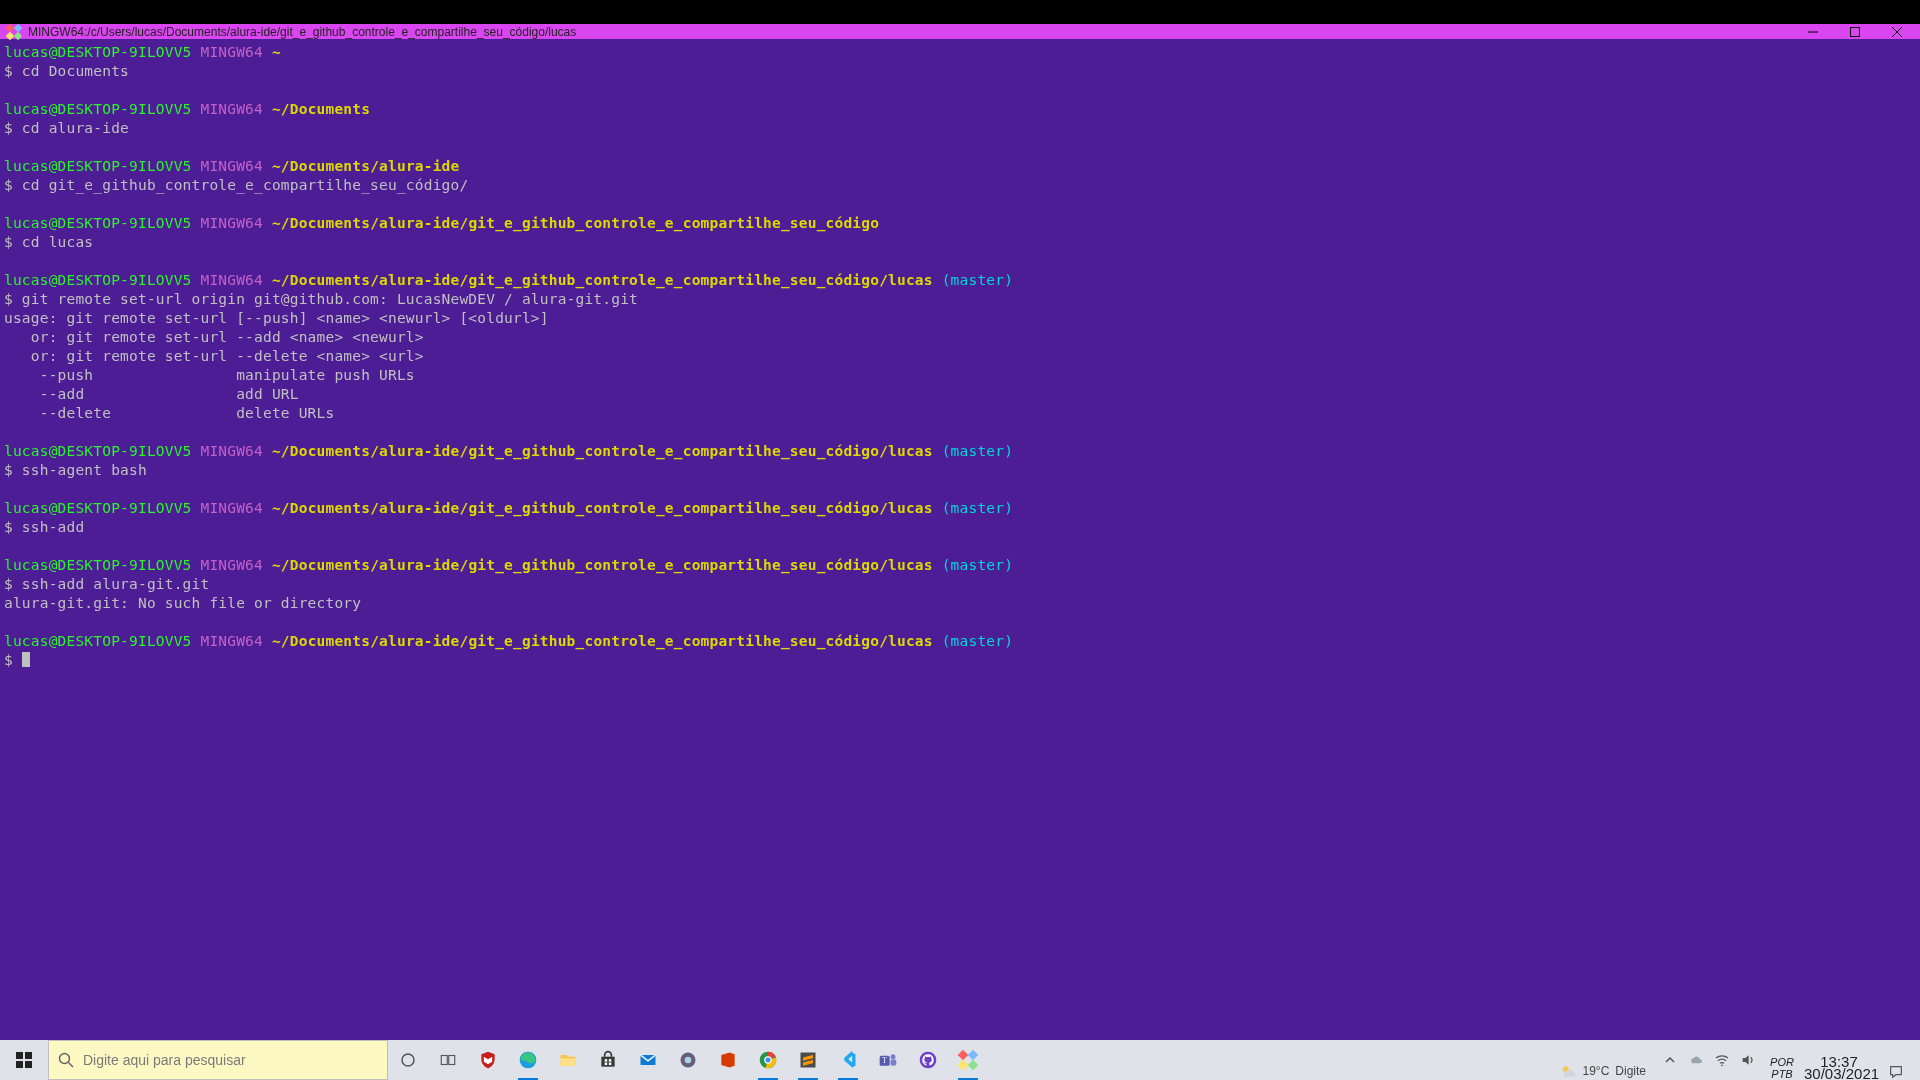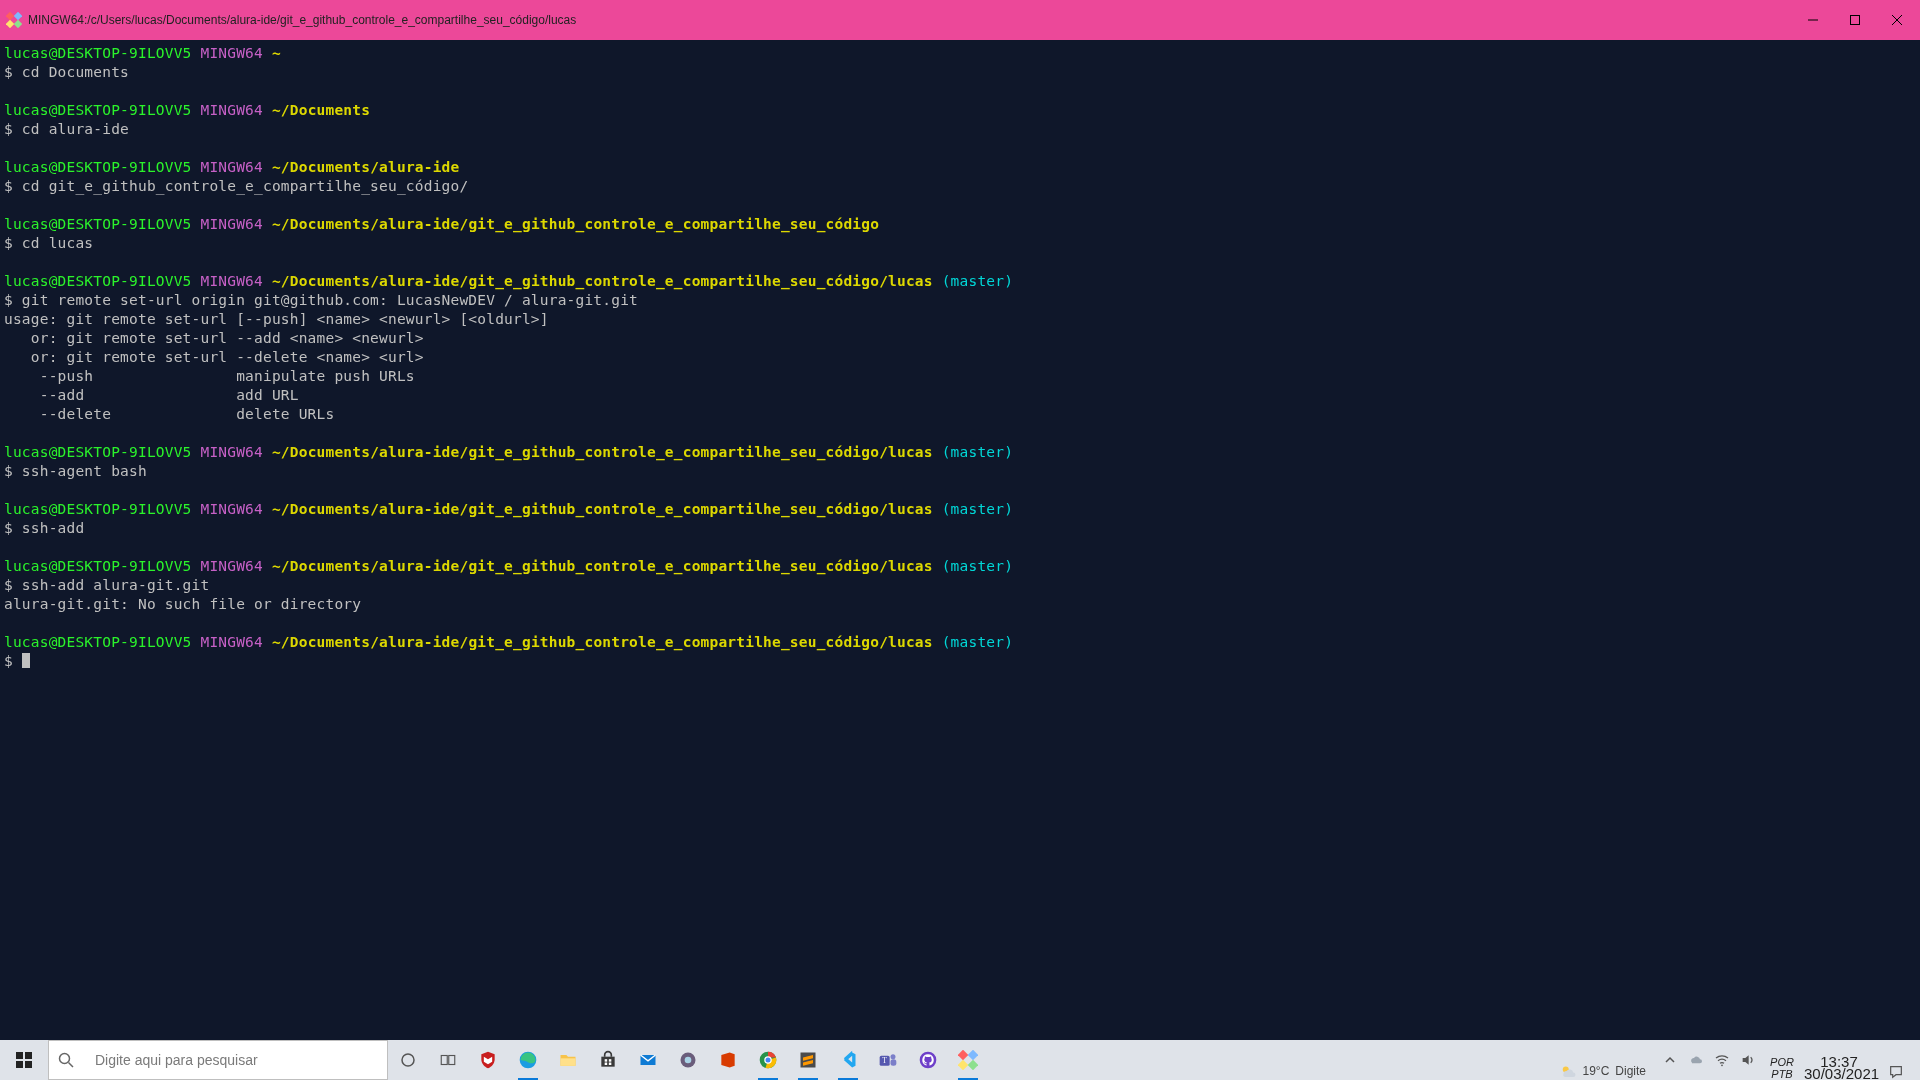"MINGW64:/c/Users/lucas/Documents/alura-i" .titlebar { background: #ec4899 -> #d946ef; height: 40px -> 15px; margin-top: none -> 24px }
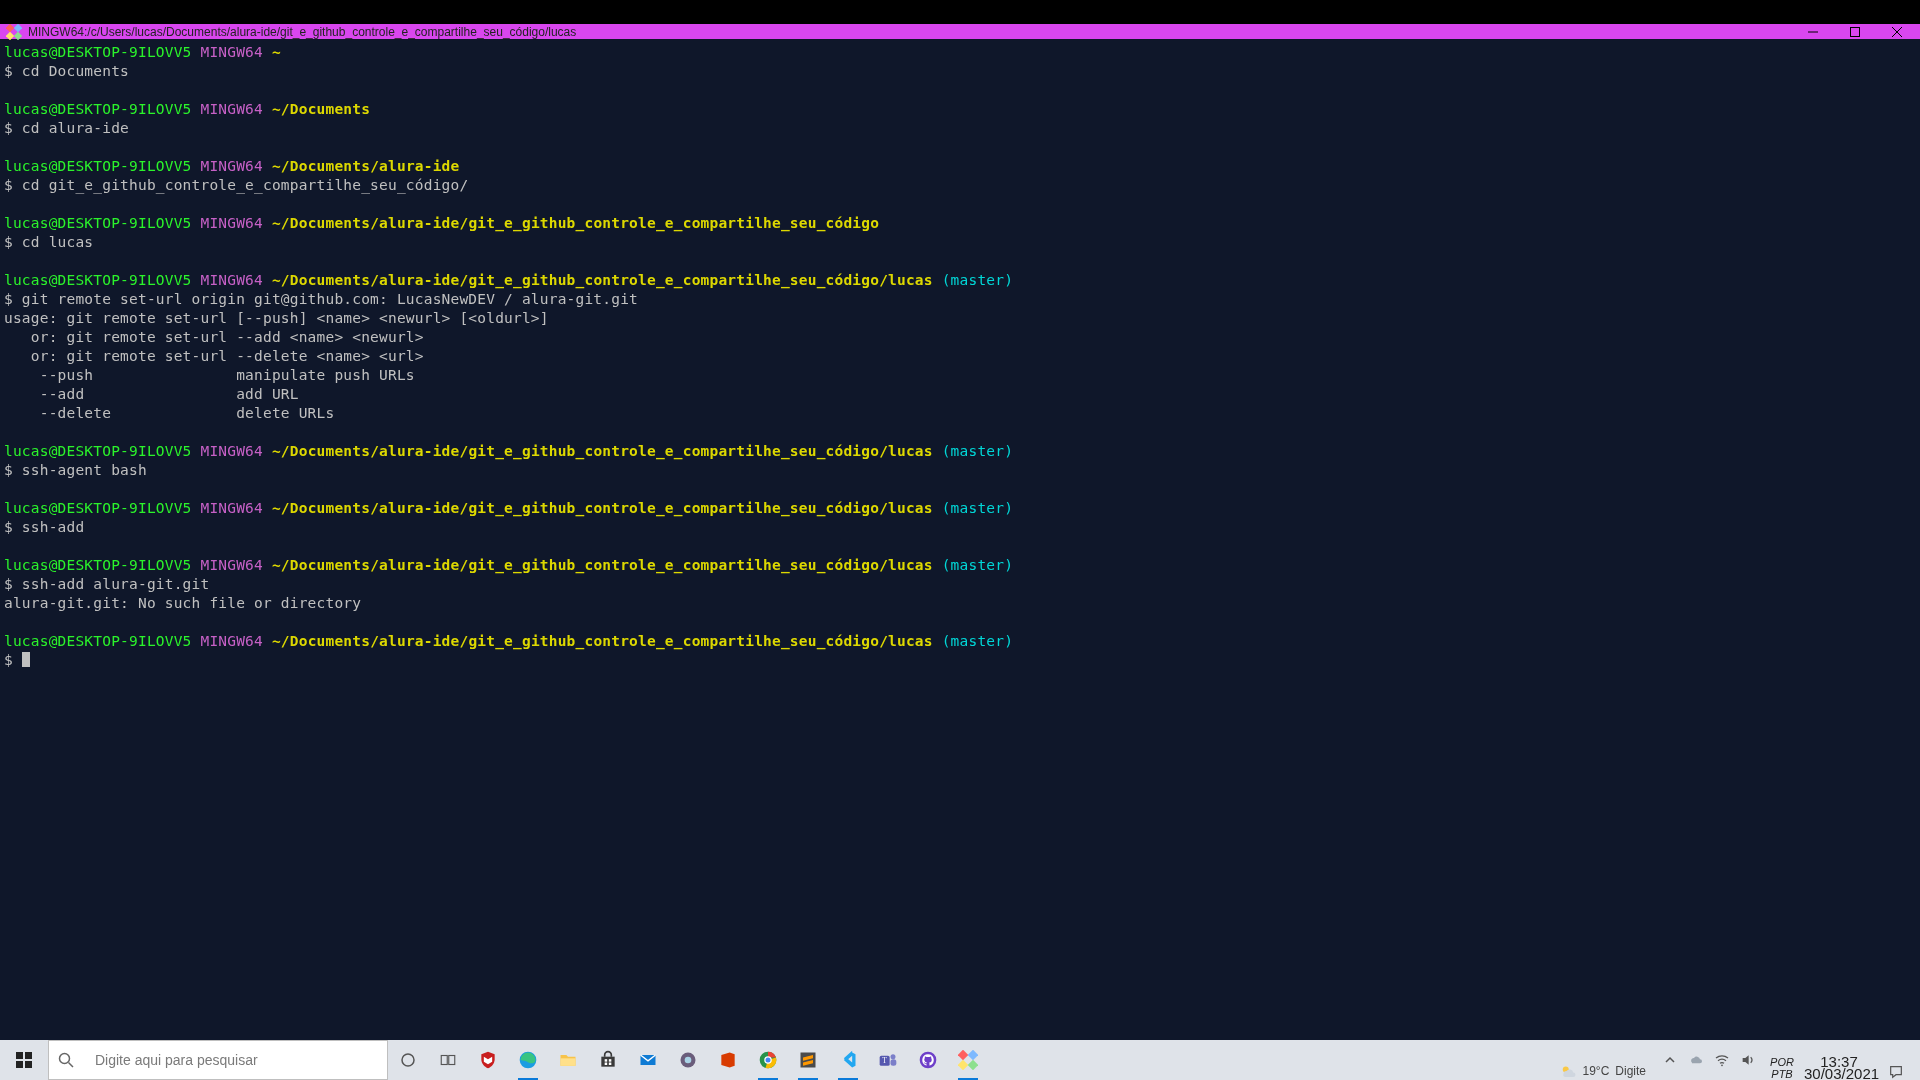"lucas@DESKTOP-9ILOVV5 MINGW64 ~" .terminal { background: #0f172a -> #4c1d95 }
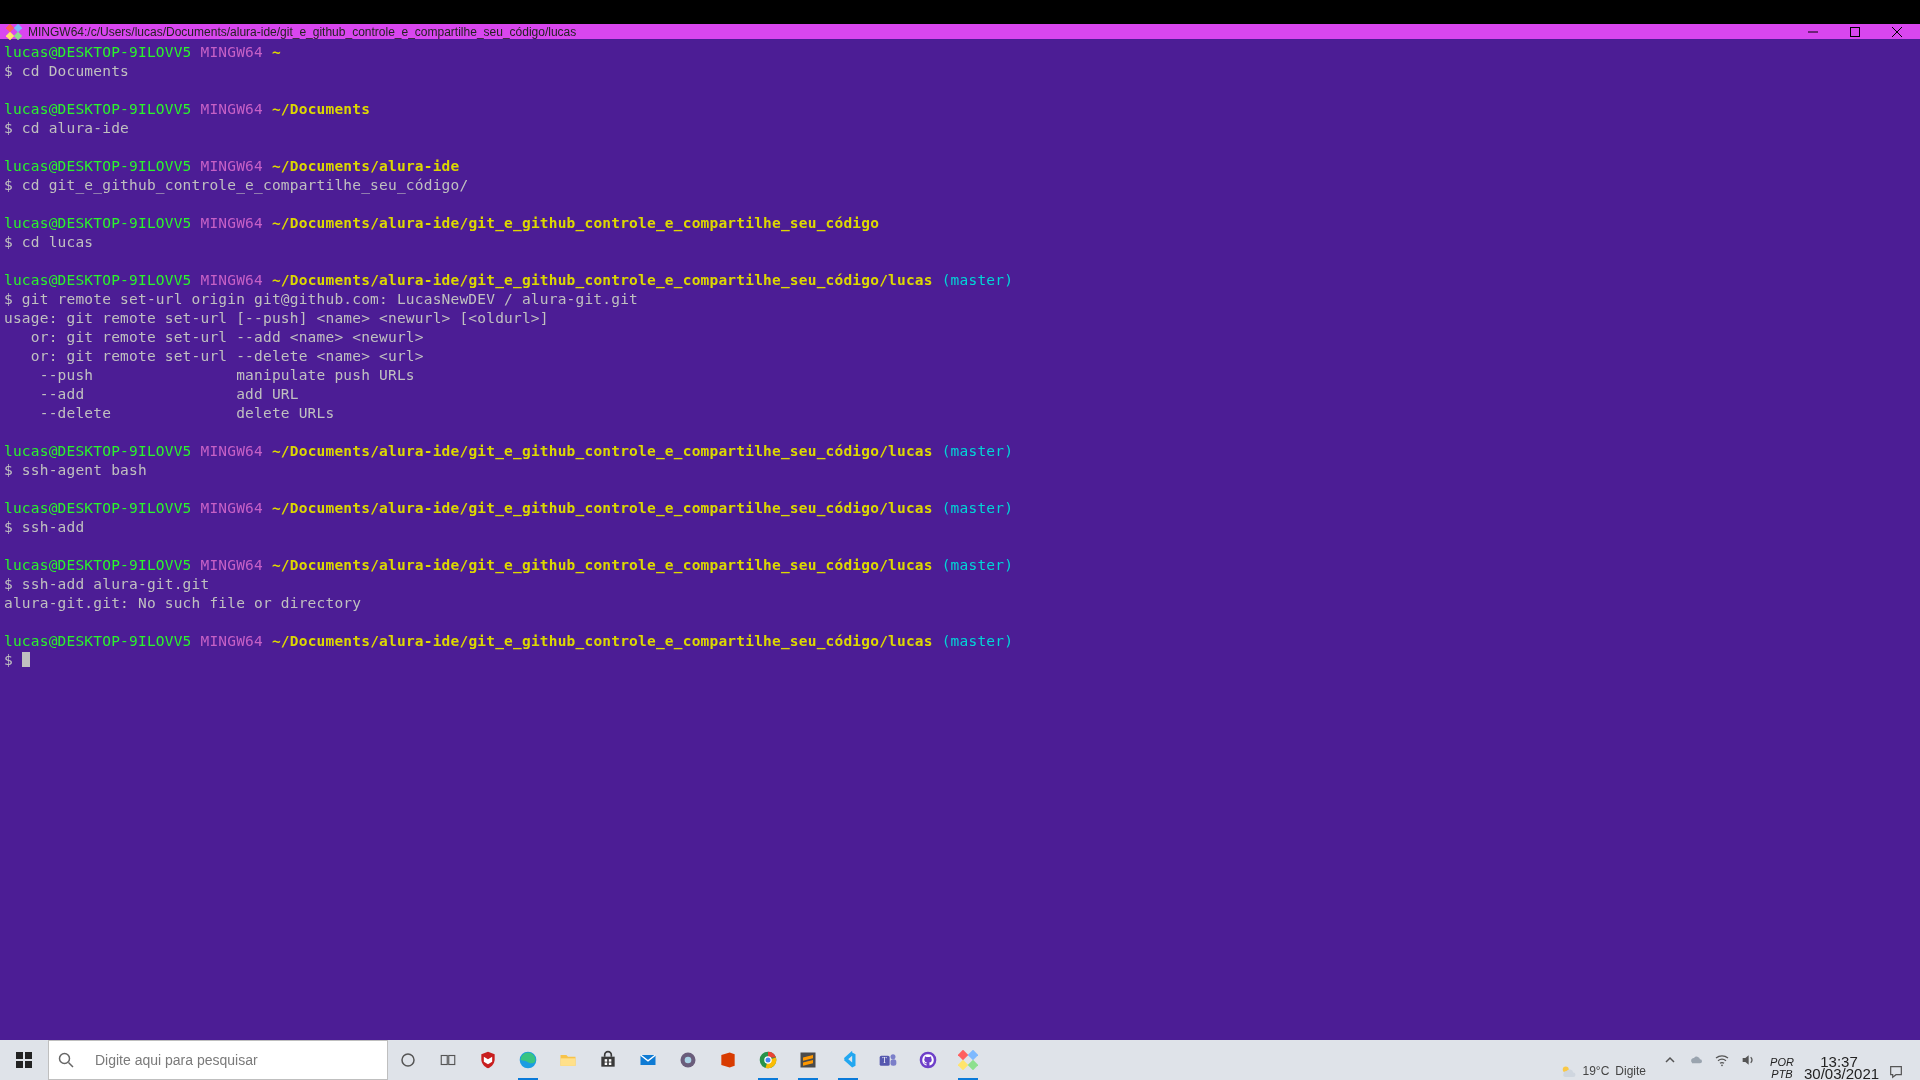"Digite aqui para pesquisar" .searchbox { background: #ffffff -> #fef9c3; gap: 12px -> none }
